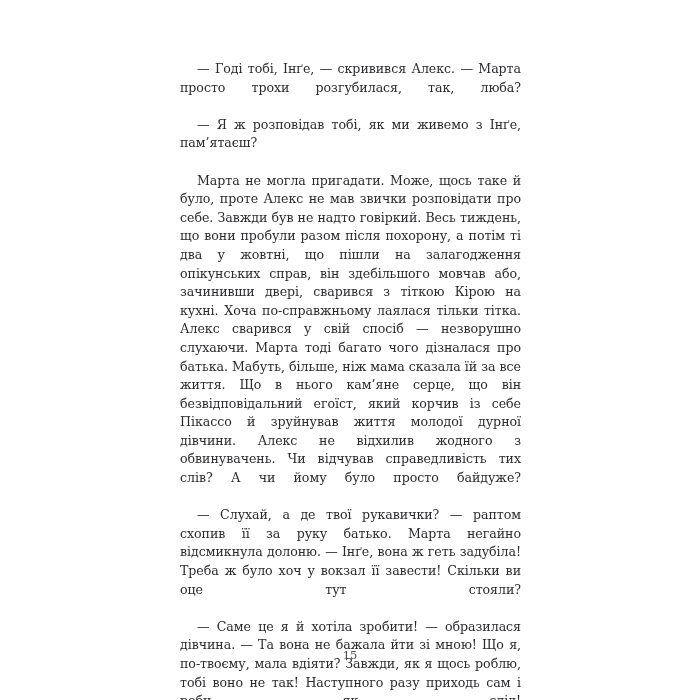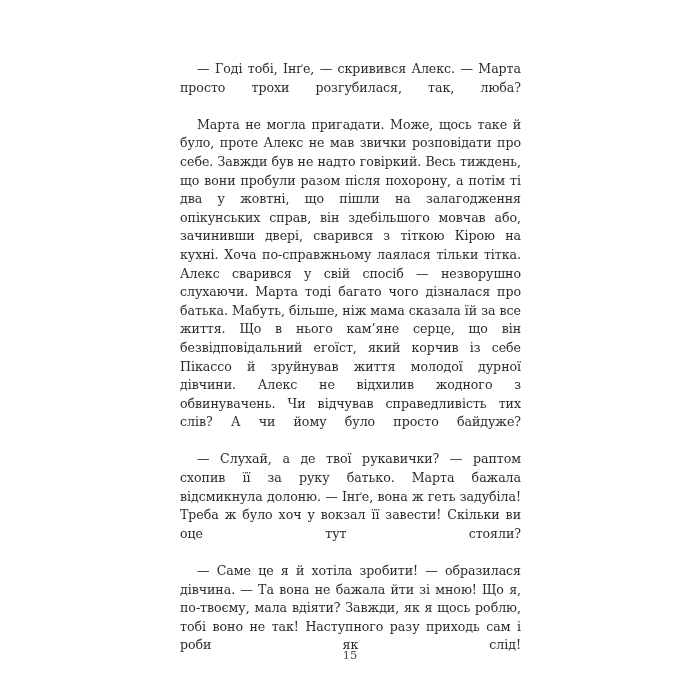"— Я ж розповідав тобі," p.para { html: none -> <p>— Я ж розповідав тобі, як ми живемо з Інґе, пам’ятаєш?</p> }
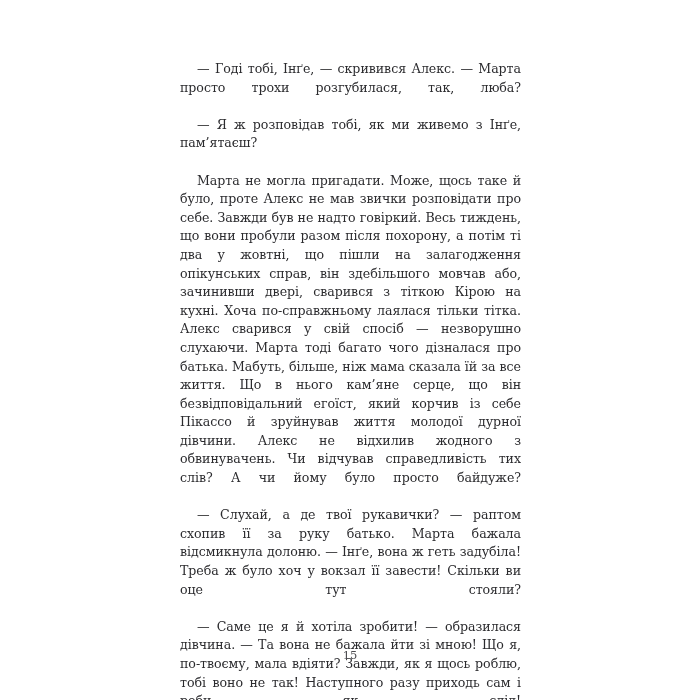"— Слухай, а де твої" p.para { text: бажала -> негайно }
